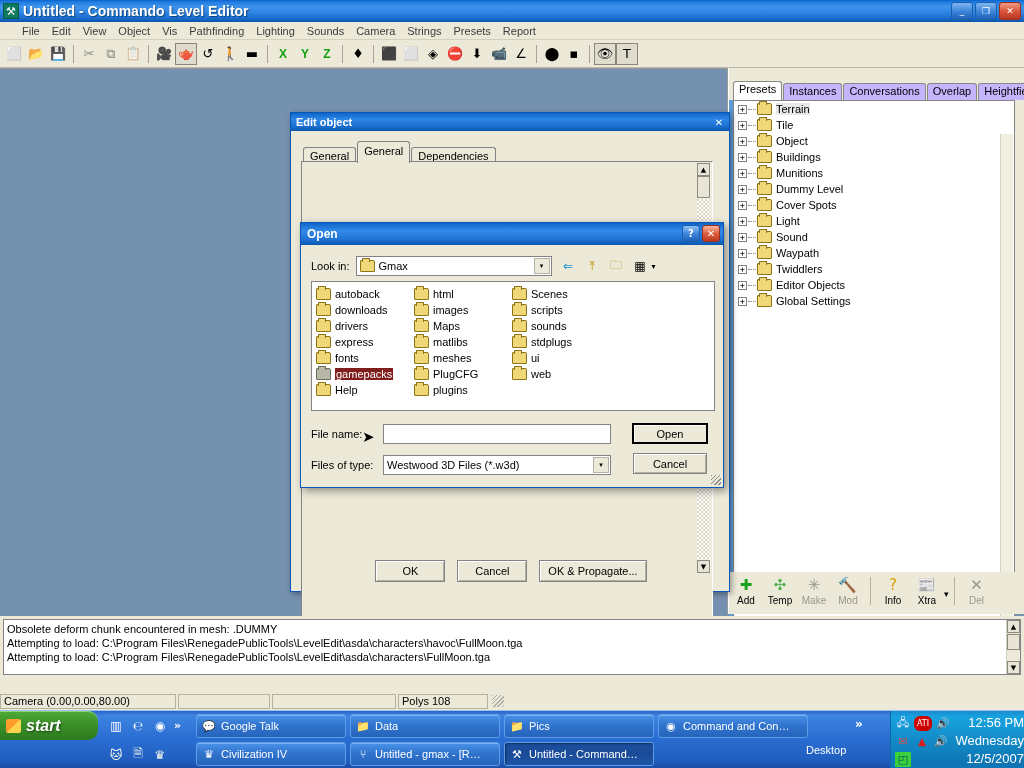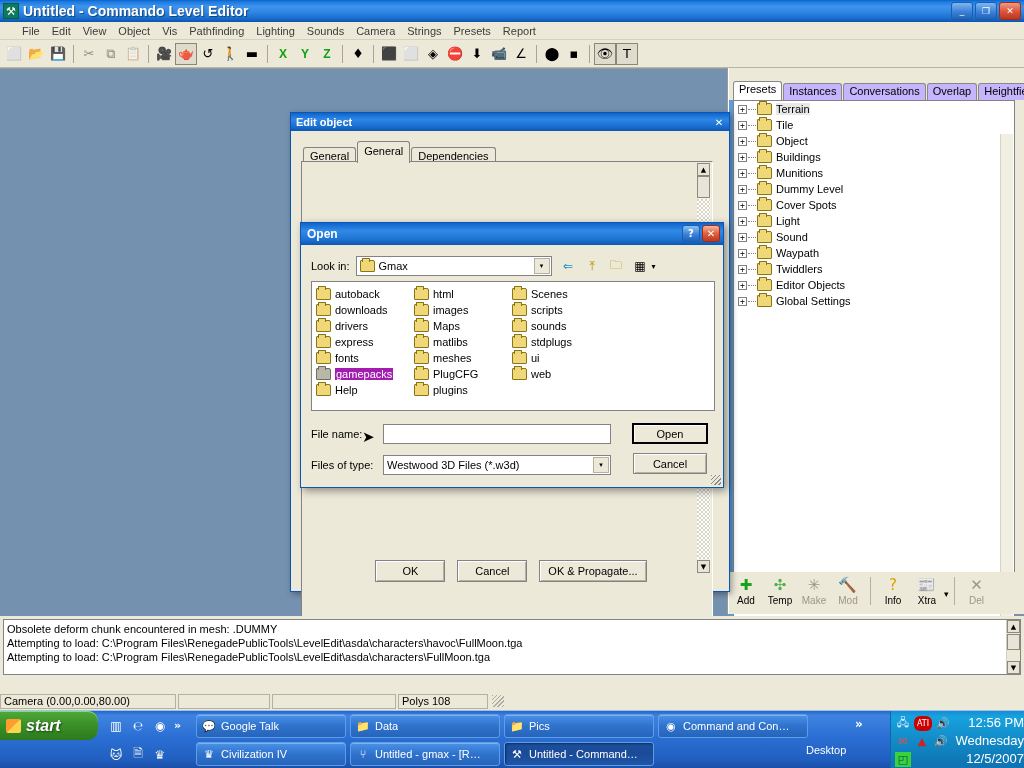"gamepacks" .fl-item.selected .fname { background: #a21caf -> #7f1d1d }
